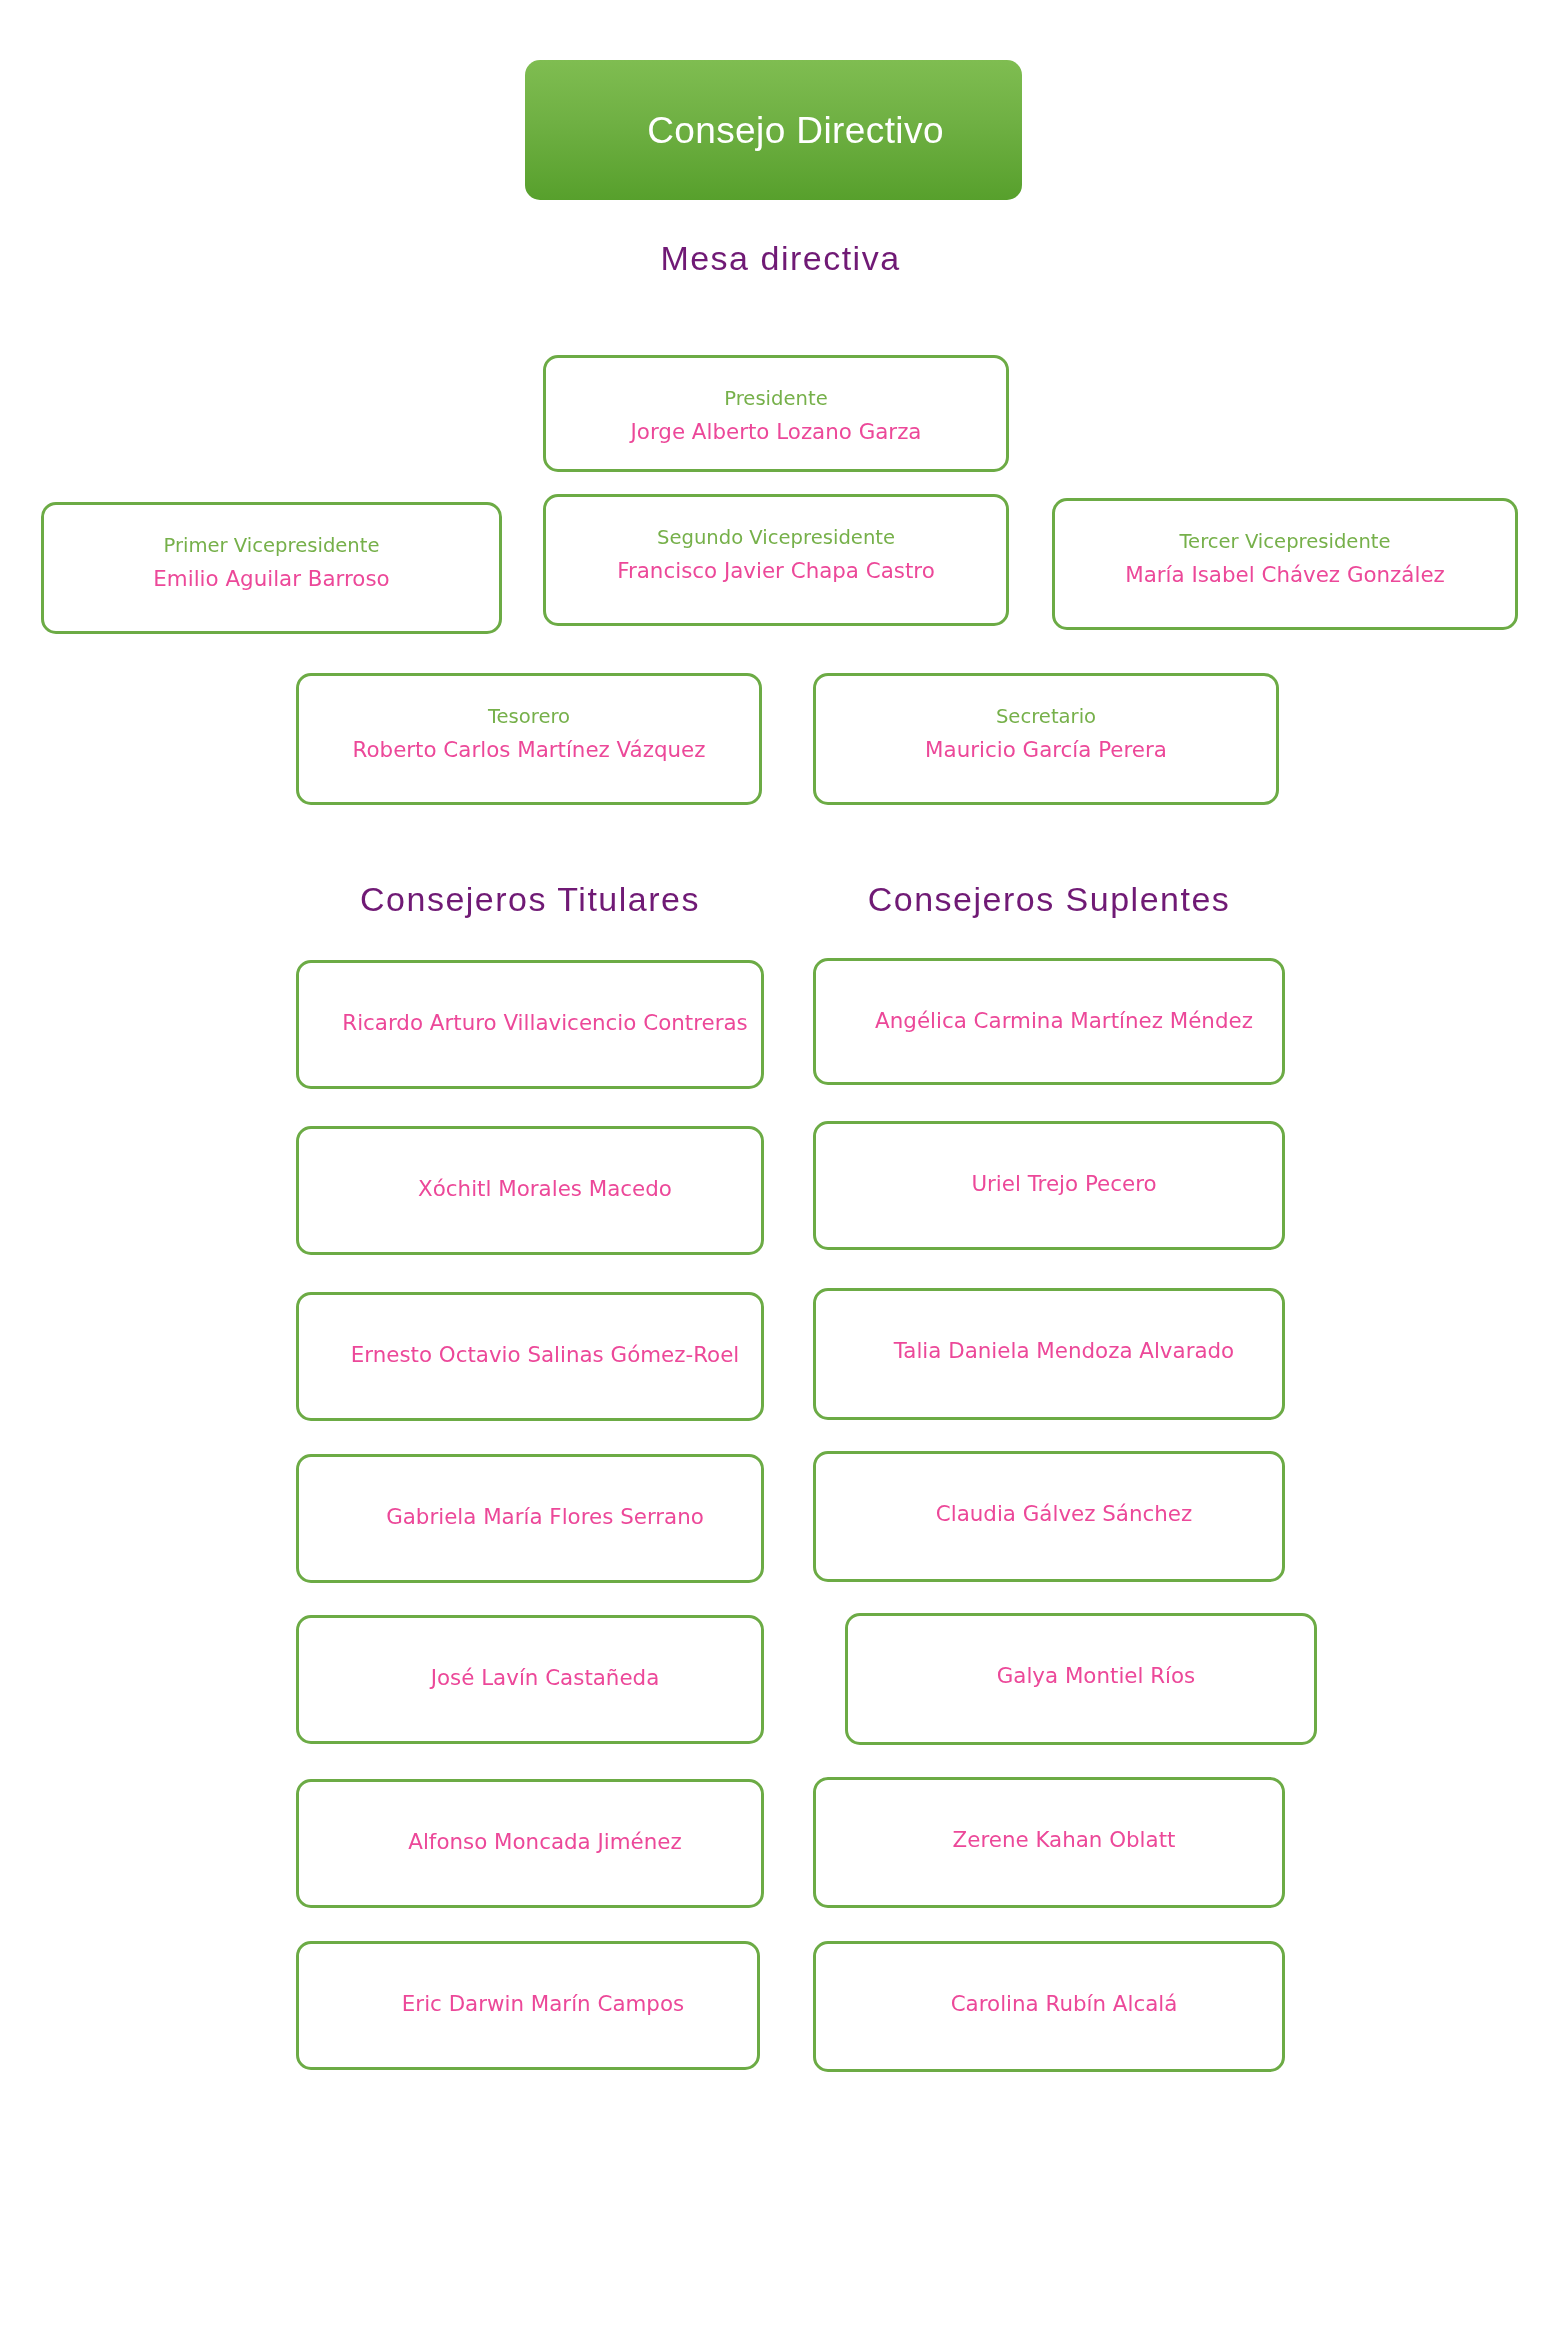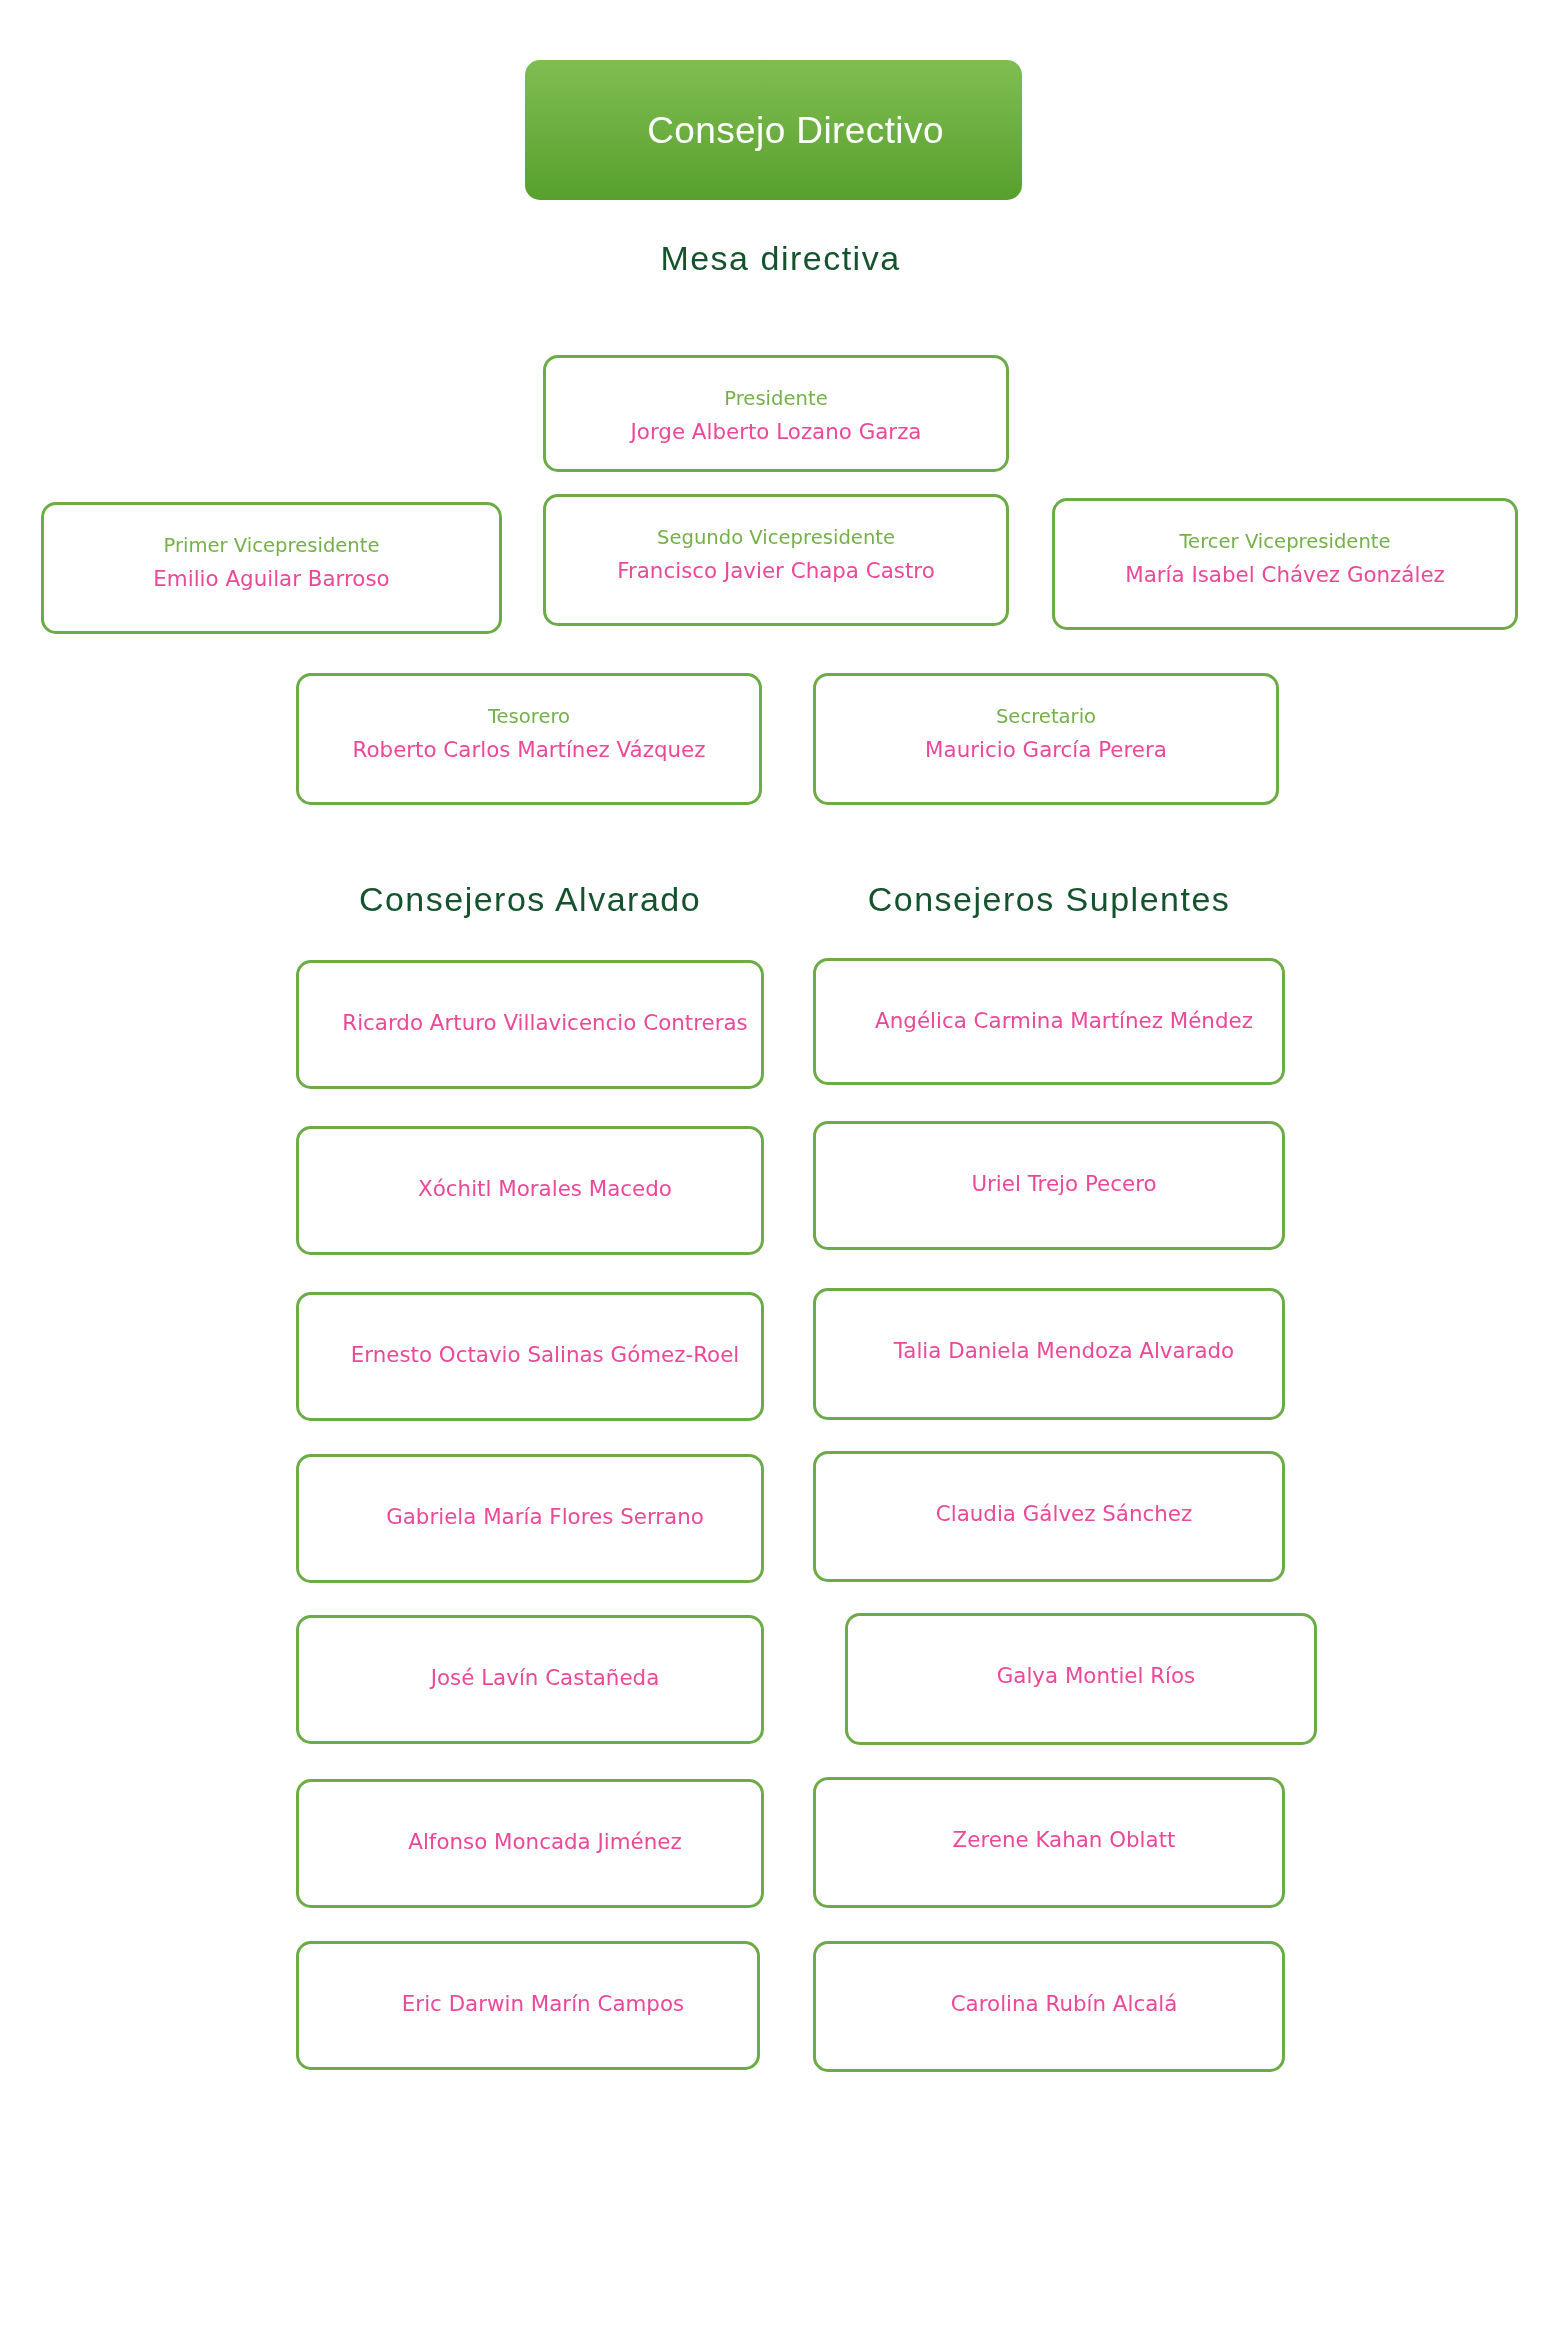"Mesa directiva" .section-heading { color: #14532d -> #701a75 }
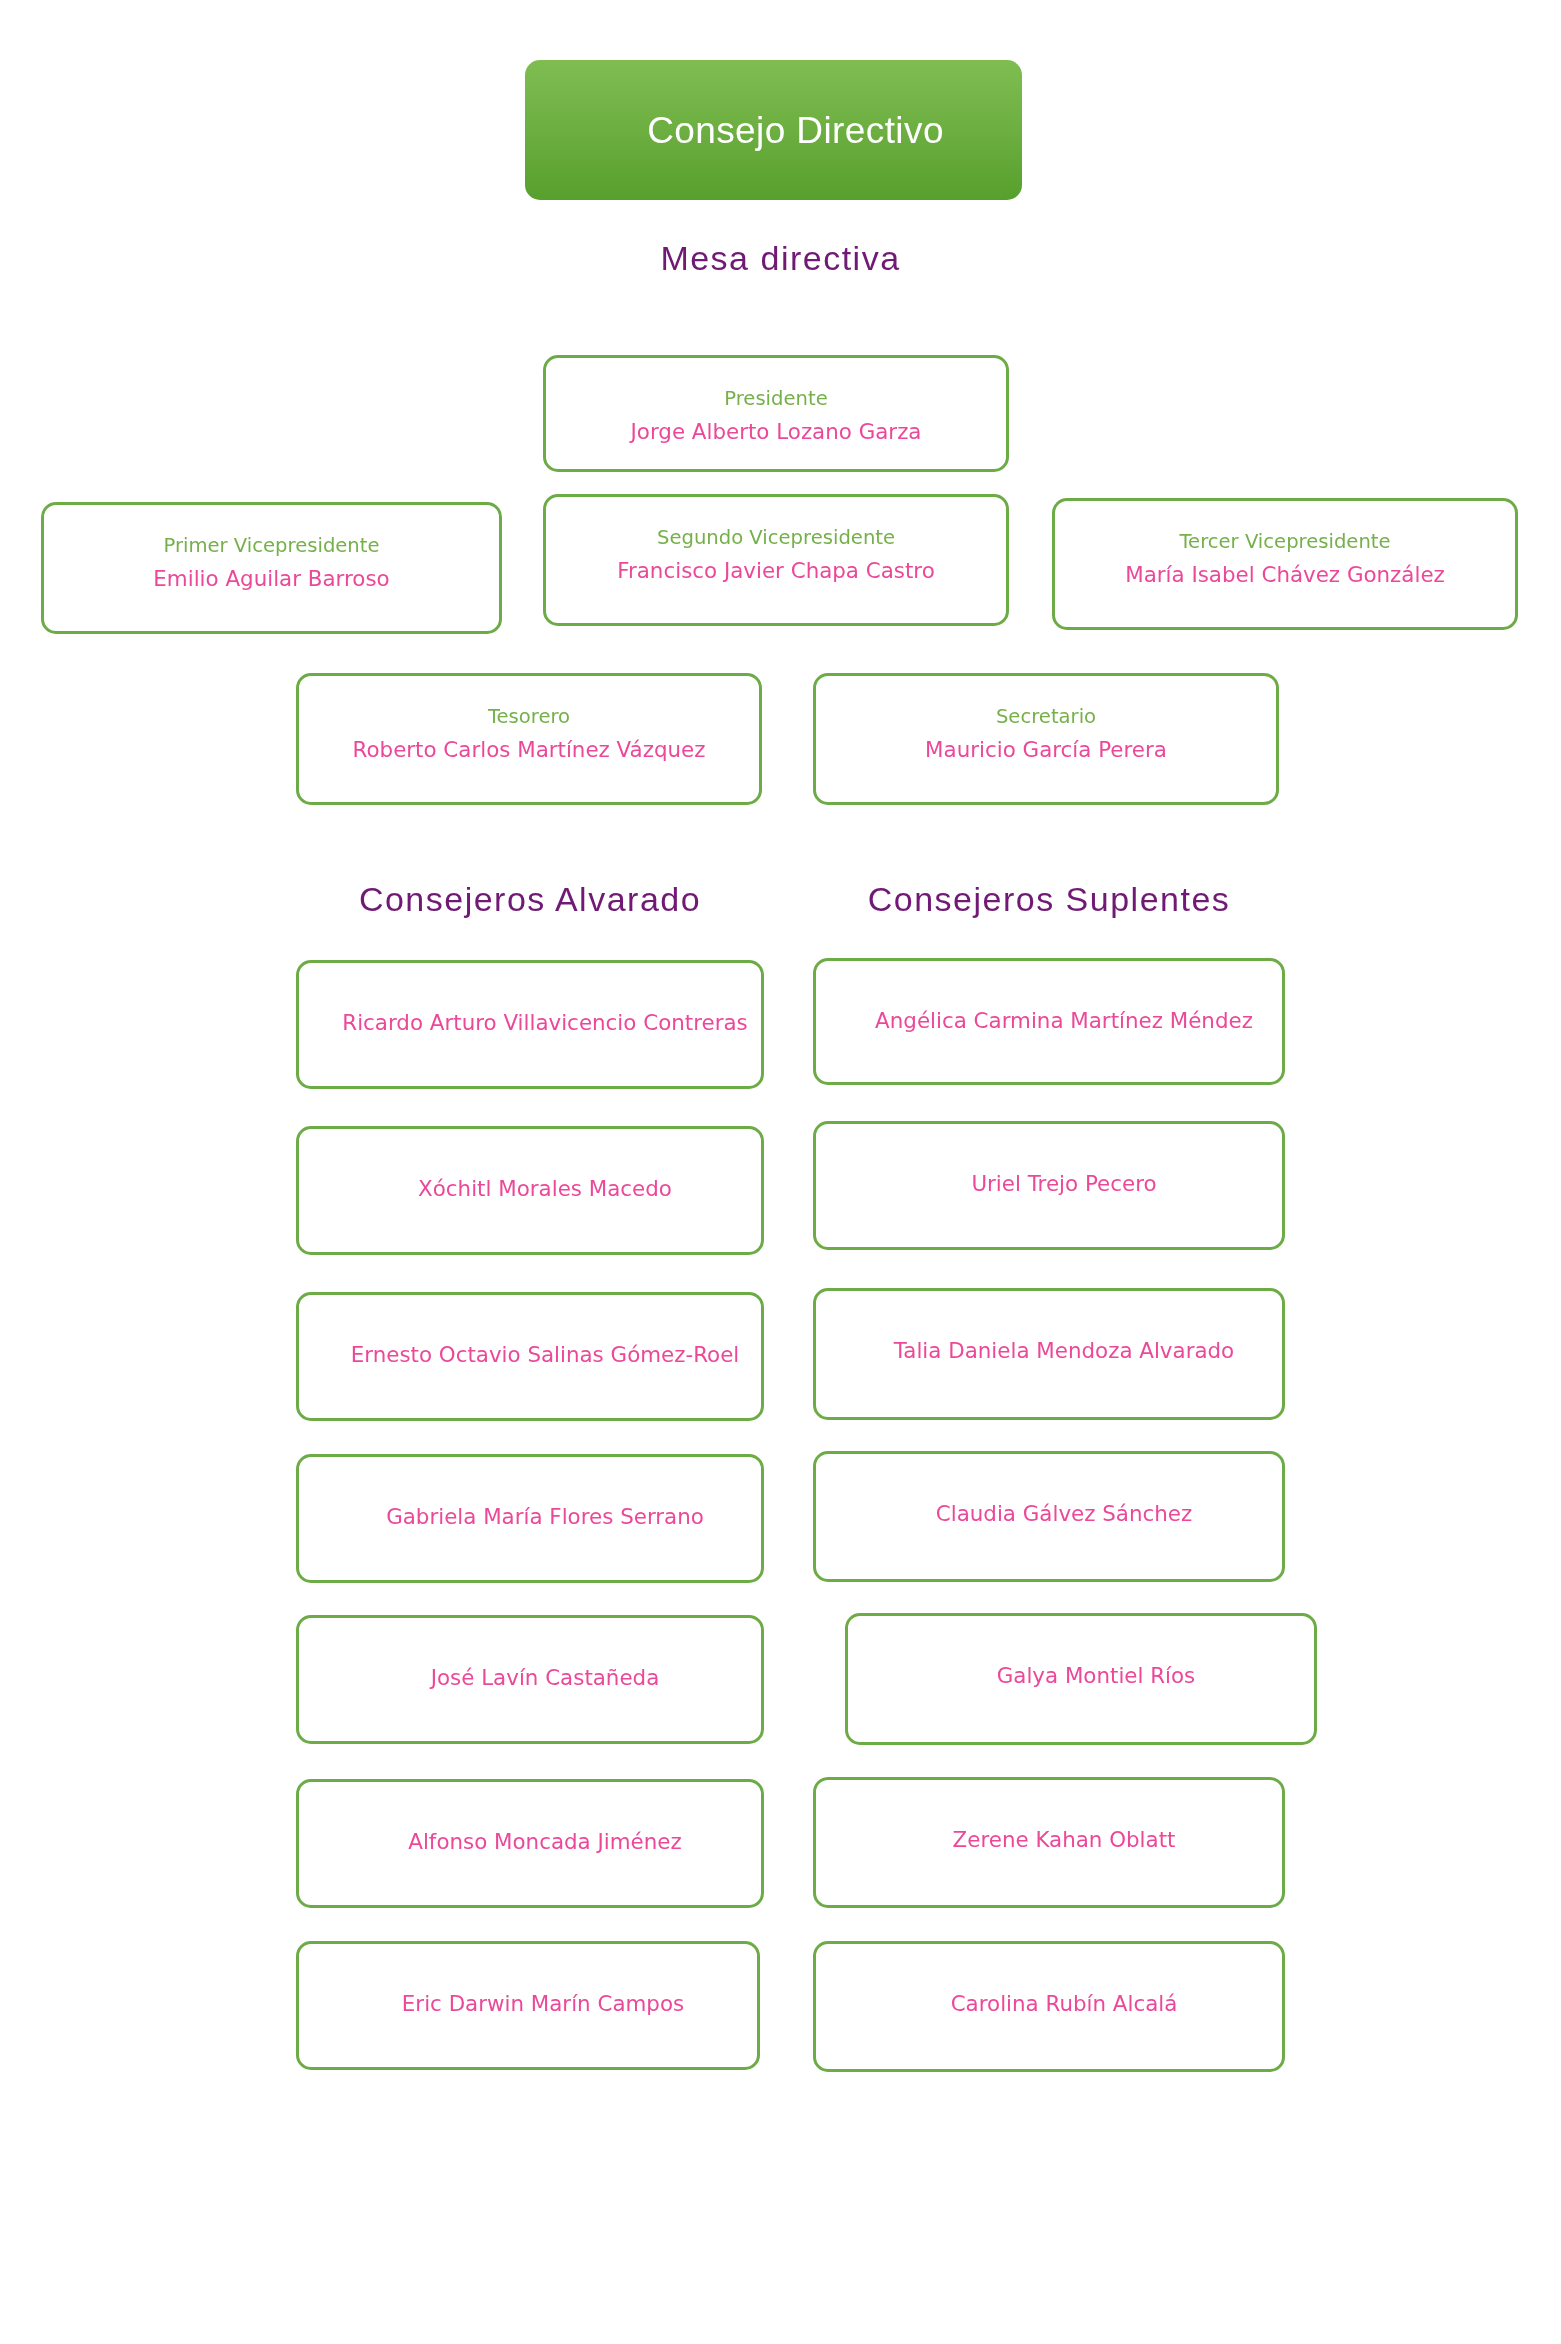"Consejeros Alvarado" div.section-heading { text: Alvarado -> Titulares }
